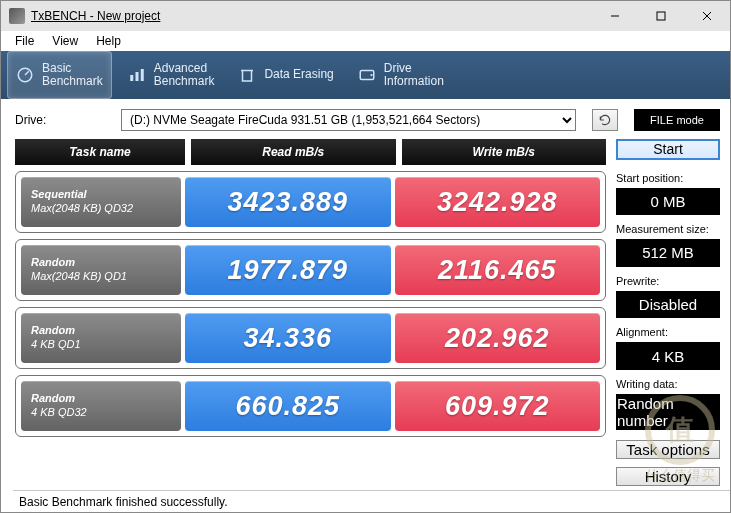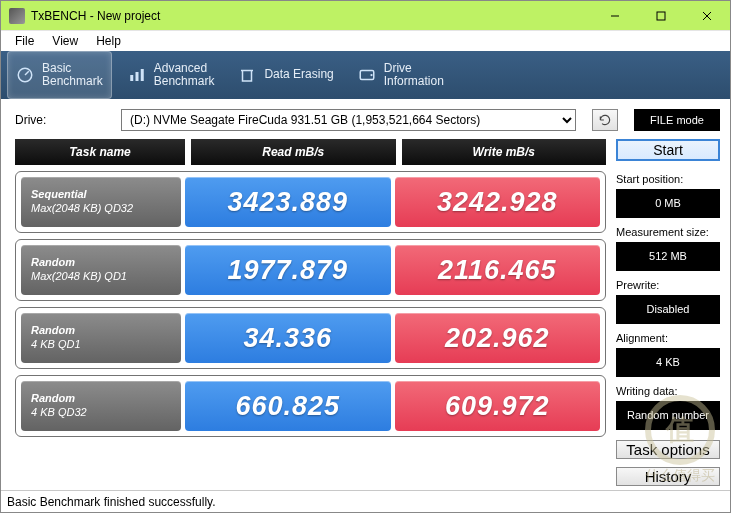"TxBENCH - New project" .titlebar { background: #bef264 -> #e5e5e5; text-decoration: none -> underline }
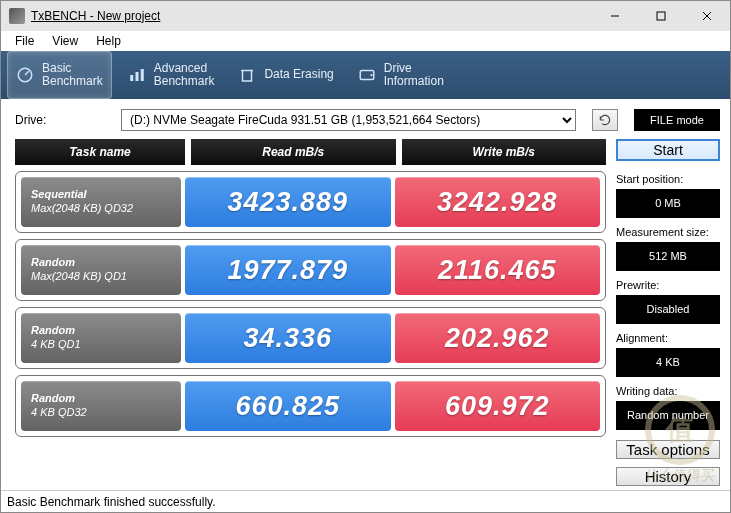"0 MB" .rightcol .valbox { font-size: 11px -> 15px }
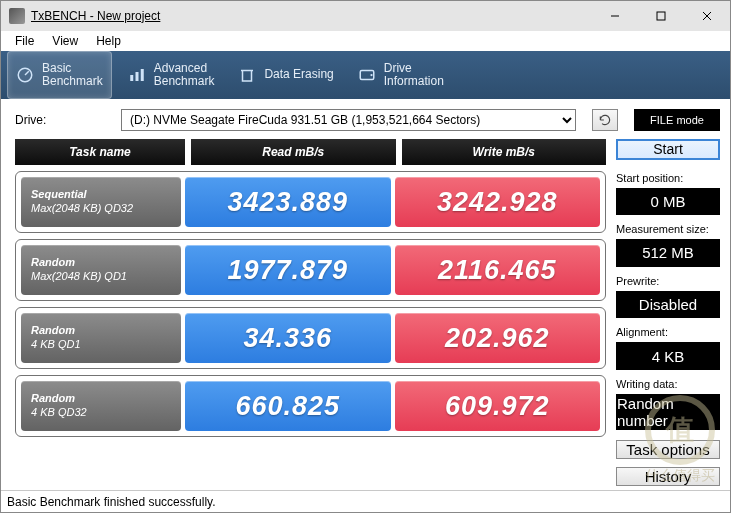"Basic Benchmark finished successfully." .statusbar { margin-left: none -> 12px }
